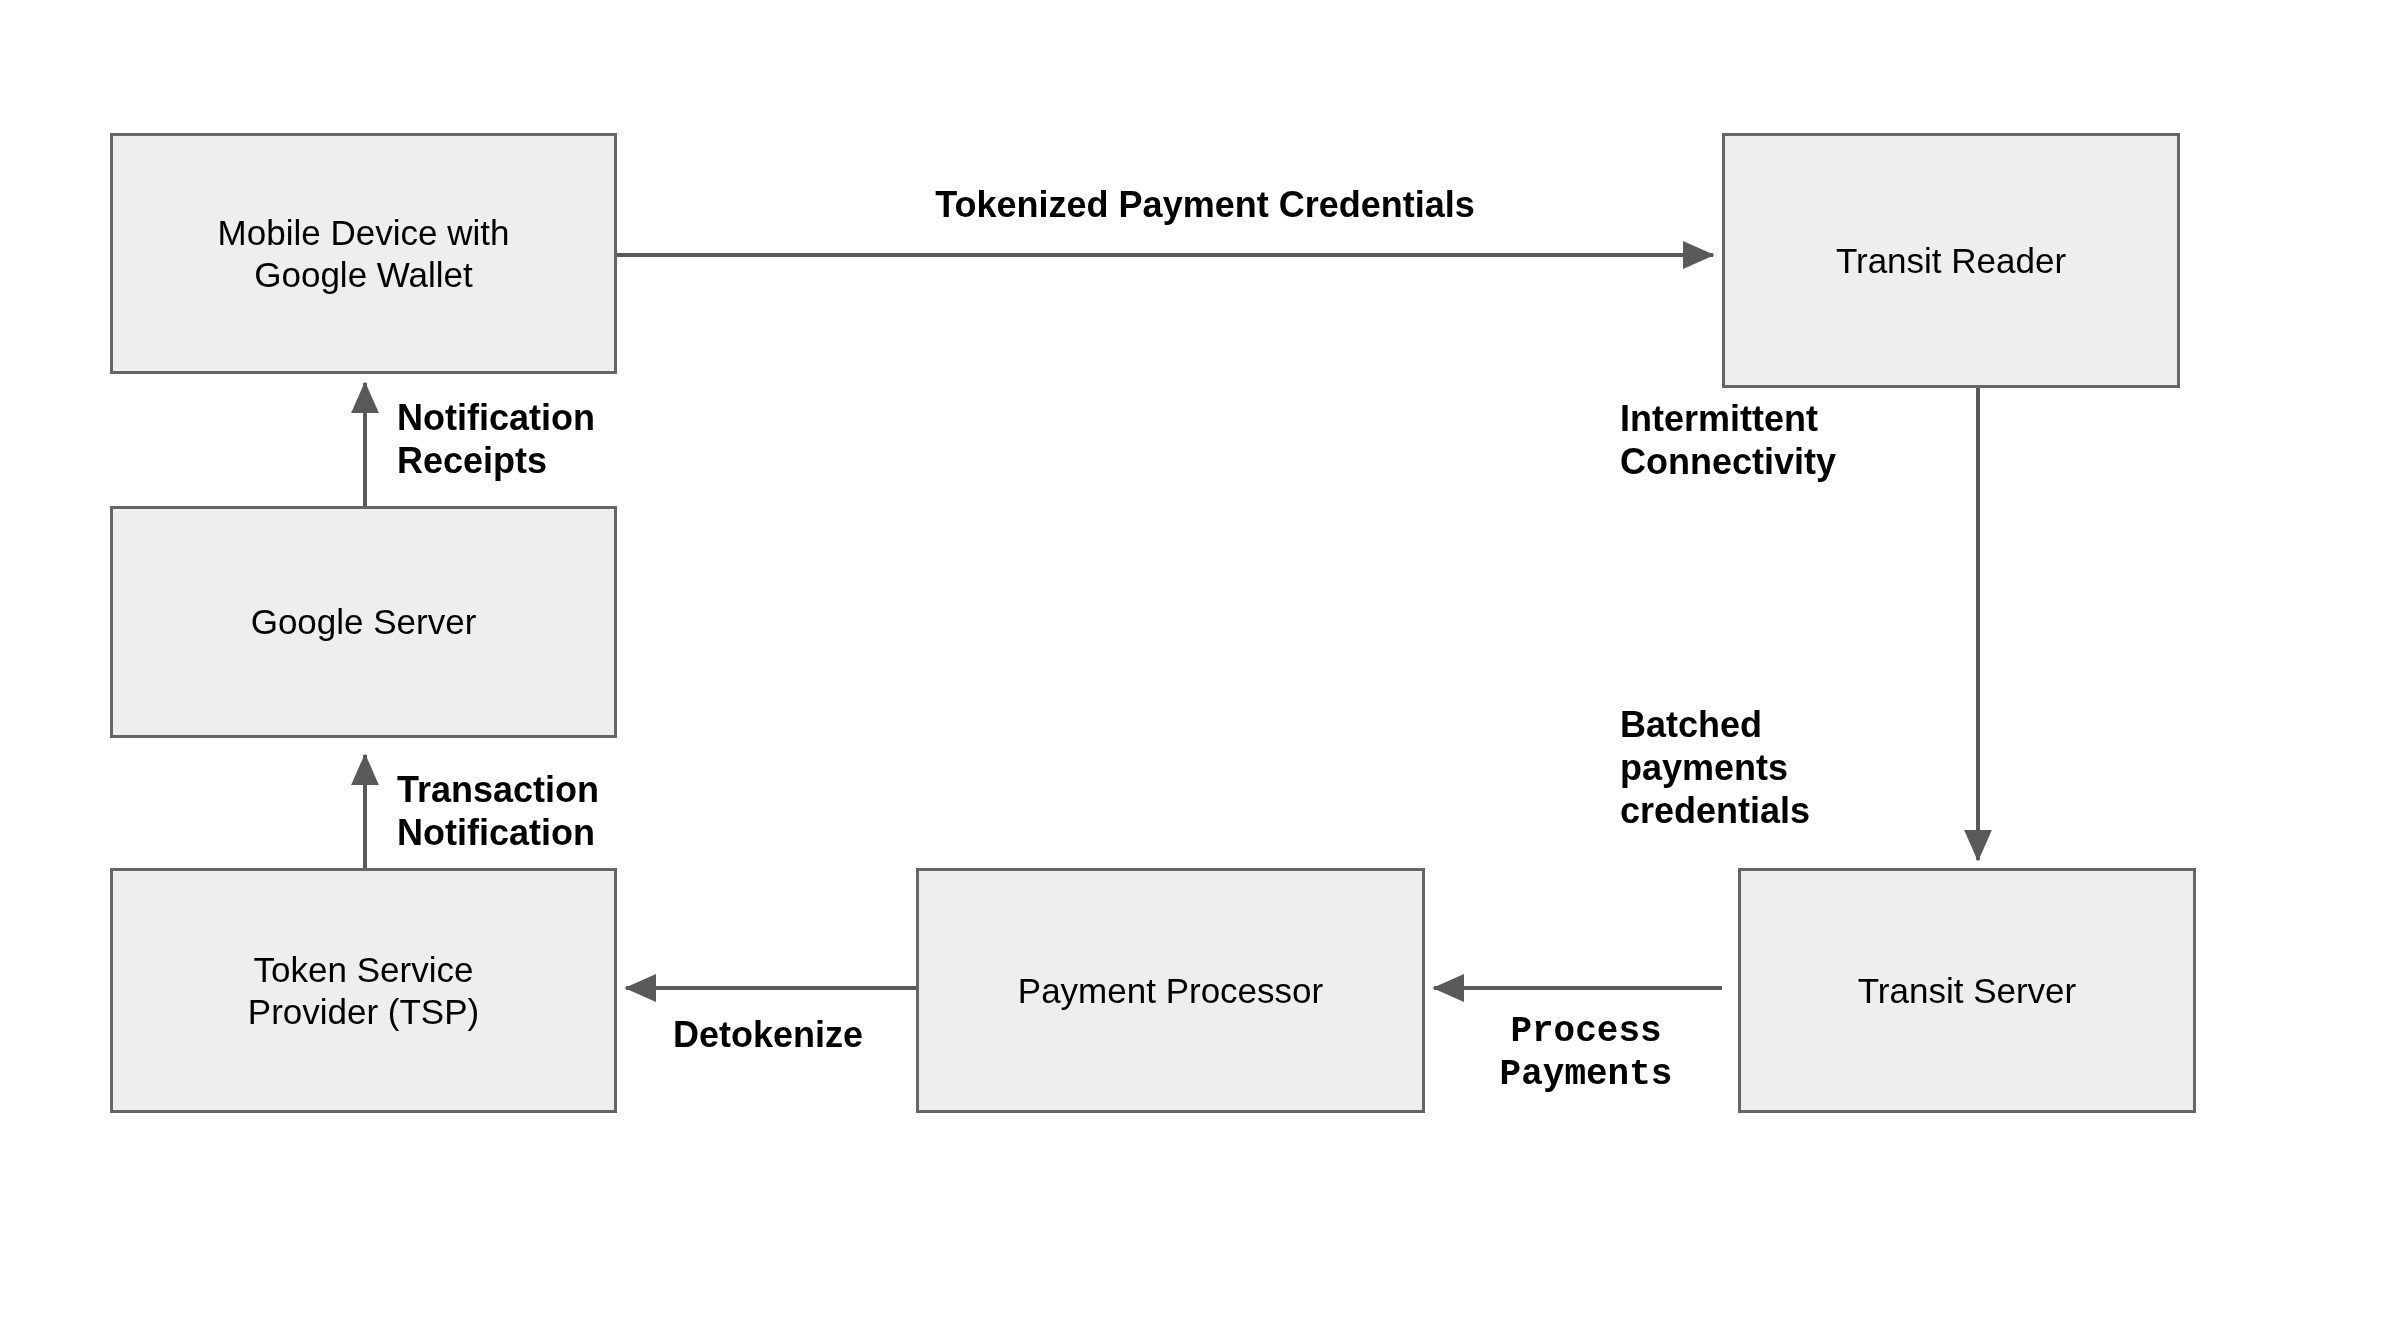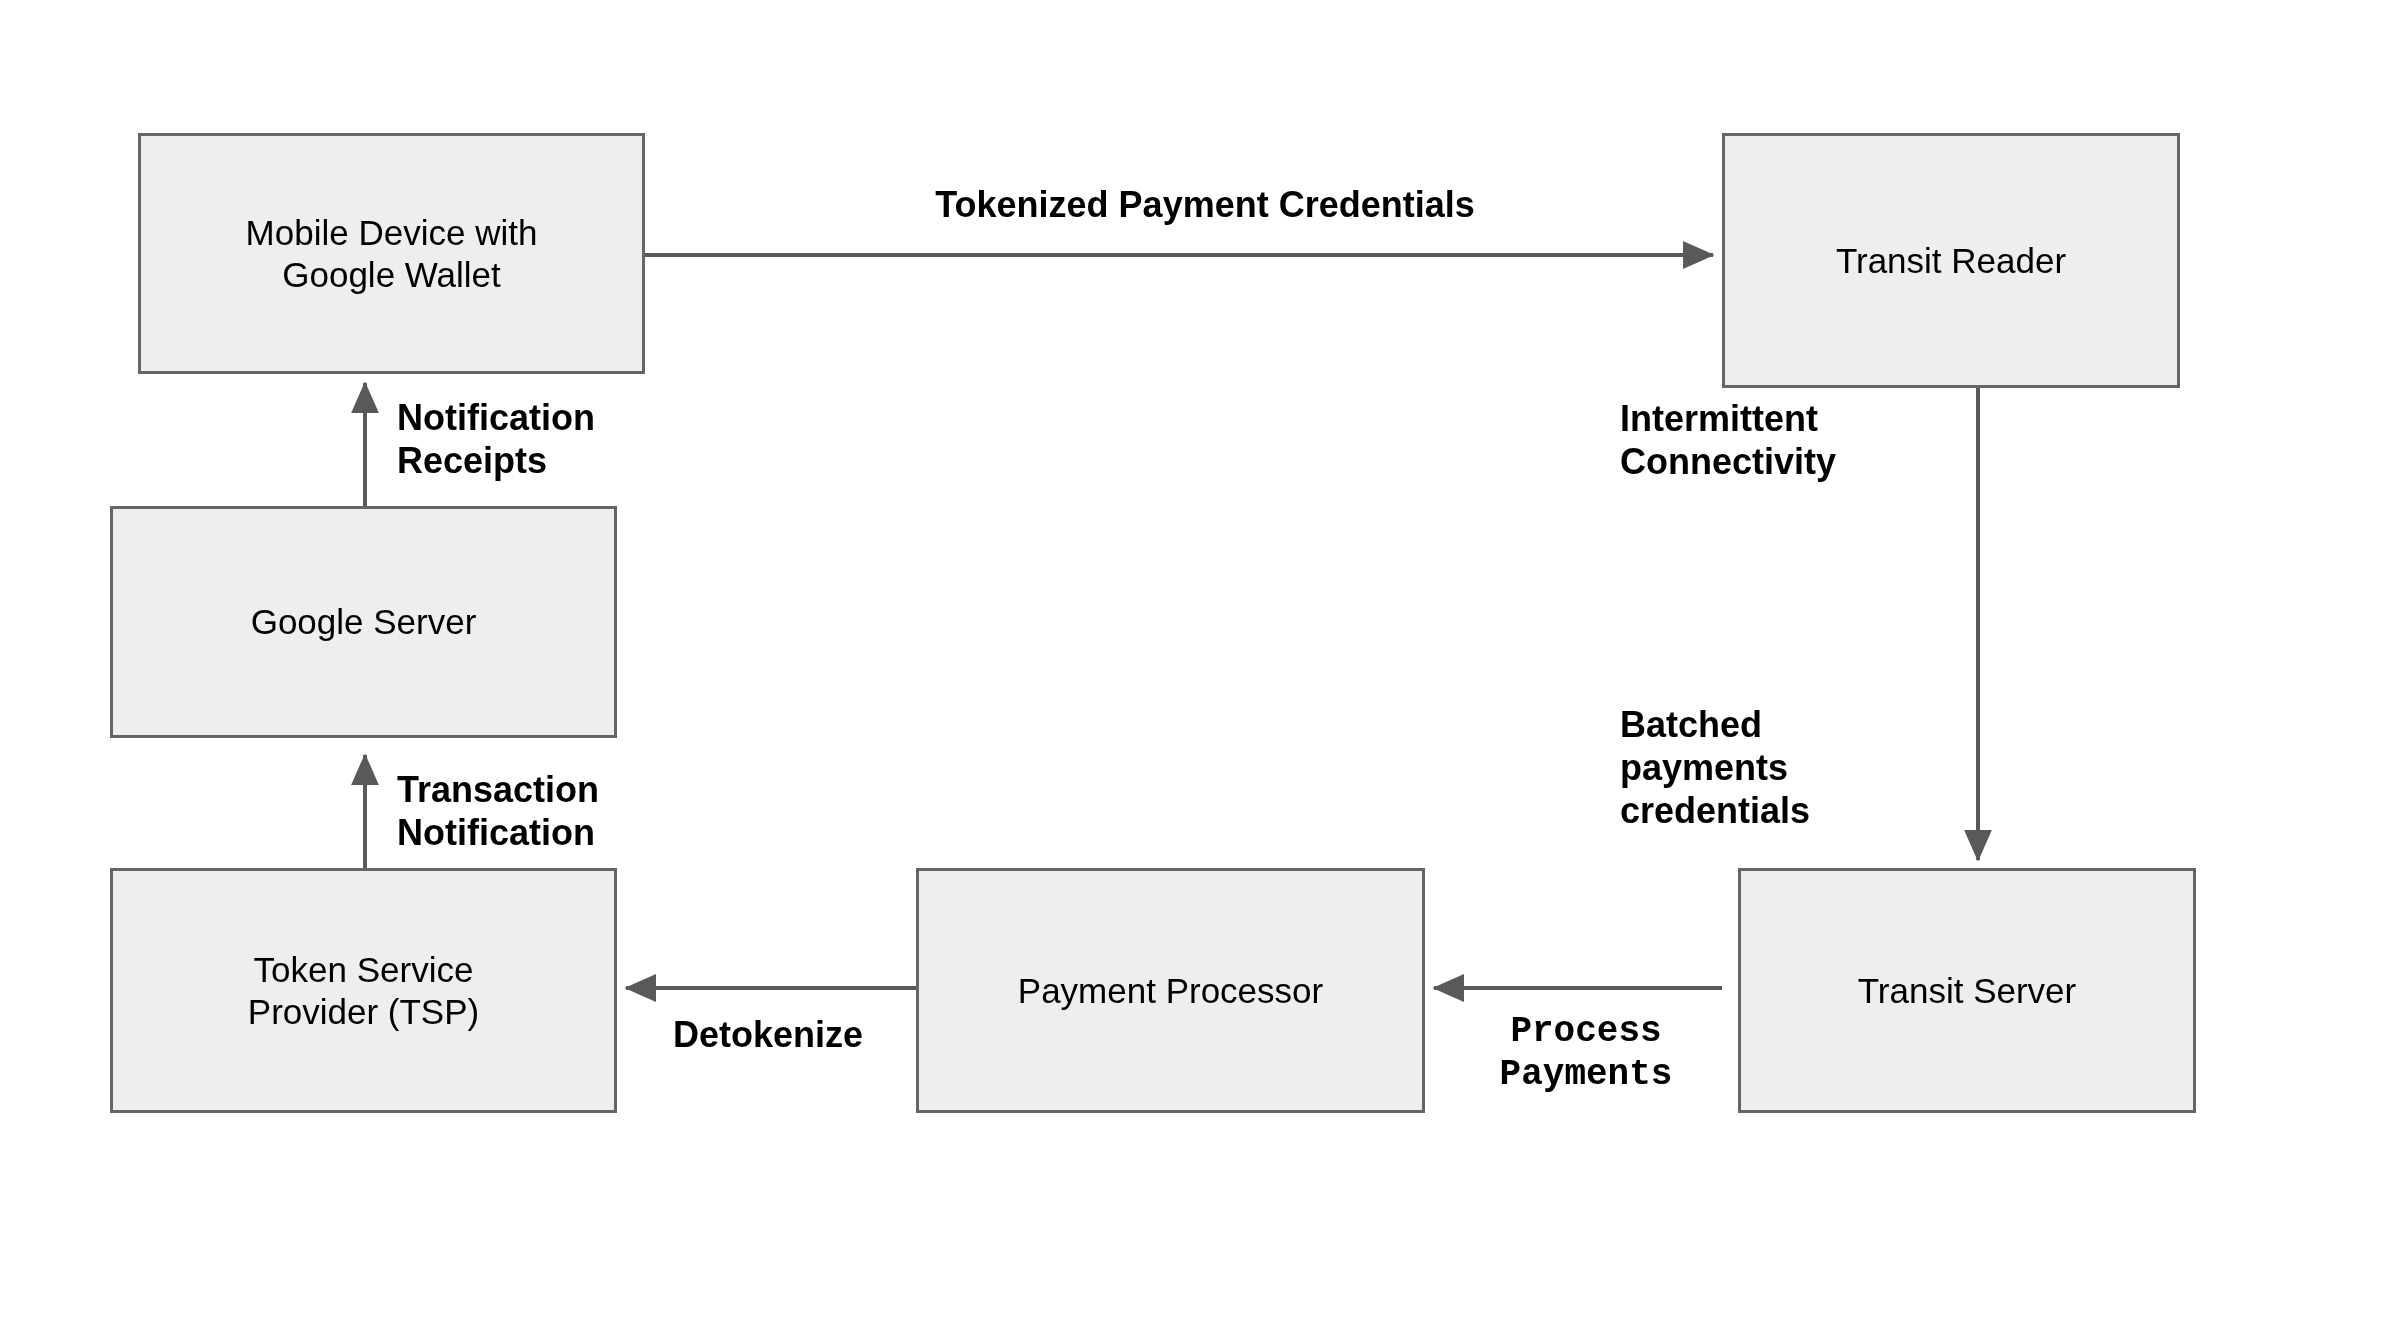"Mobile Device with" div.node { margin-left: 28px -> none }
